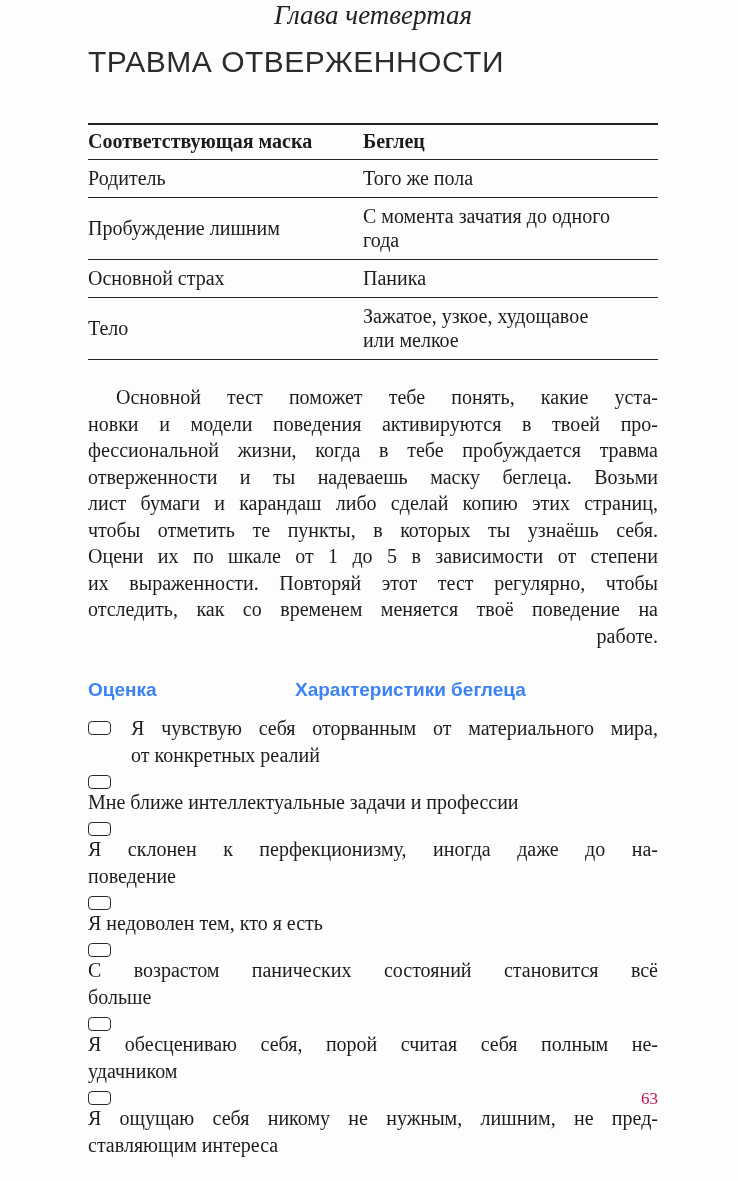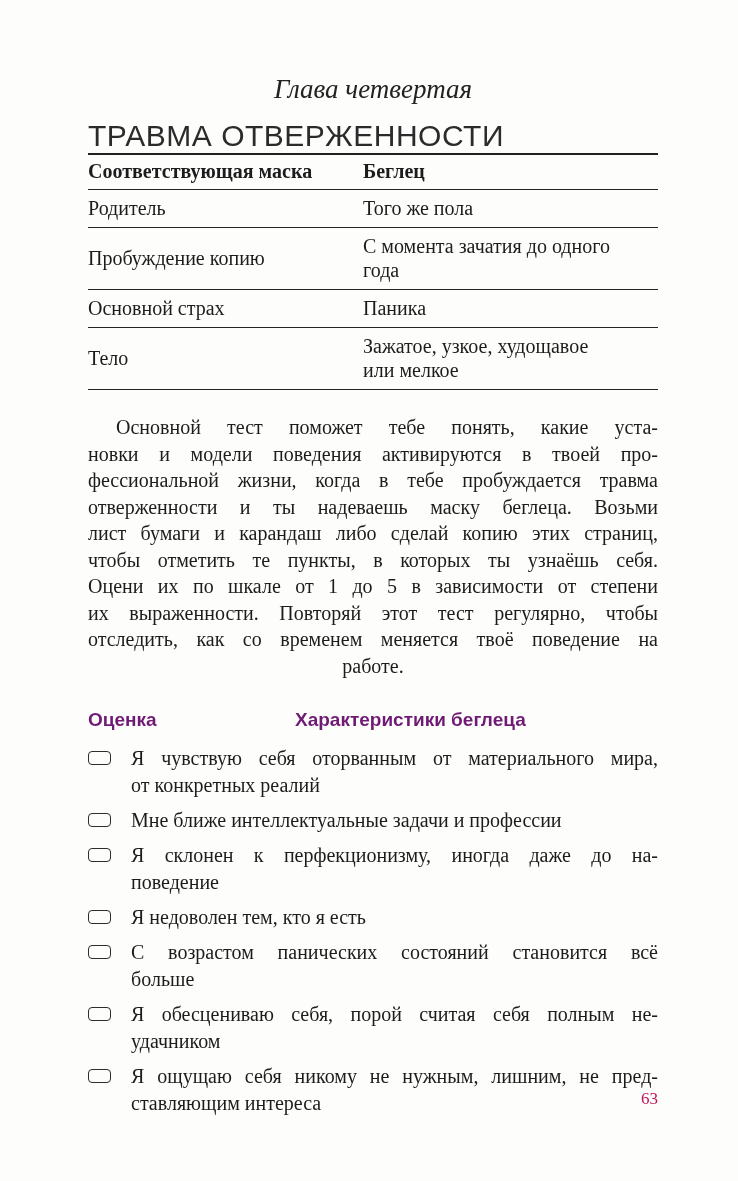"Глава четвертая" .chapter { padding-top: 74px -> none }
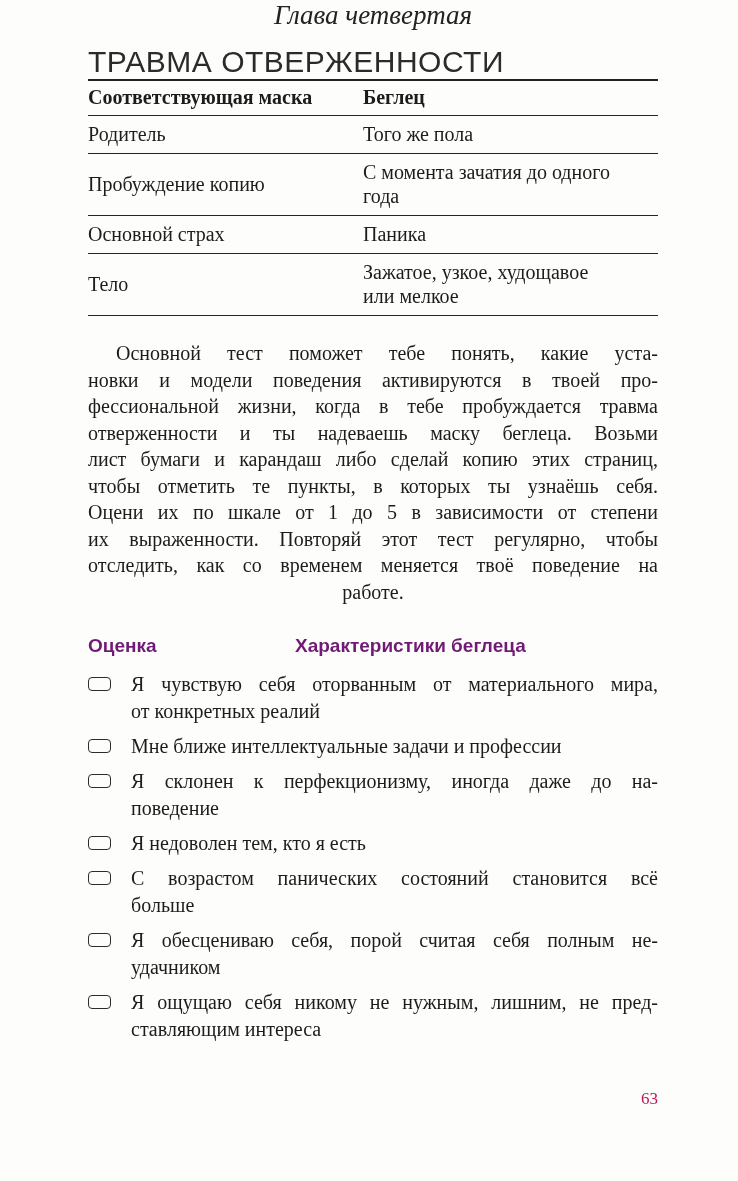"Соответствующая маска" table.mask-table { margin-top: none -> 44px }
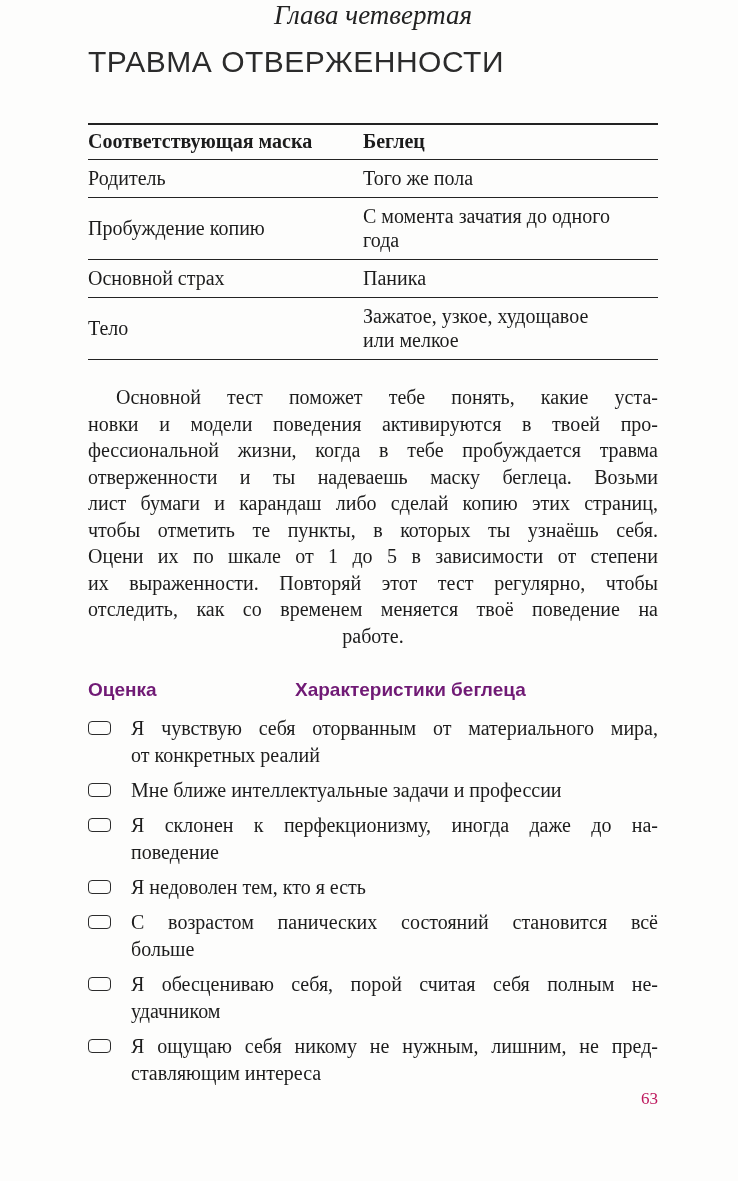"Пробуждение копию" td { text: копию -> лишним }
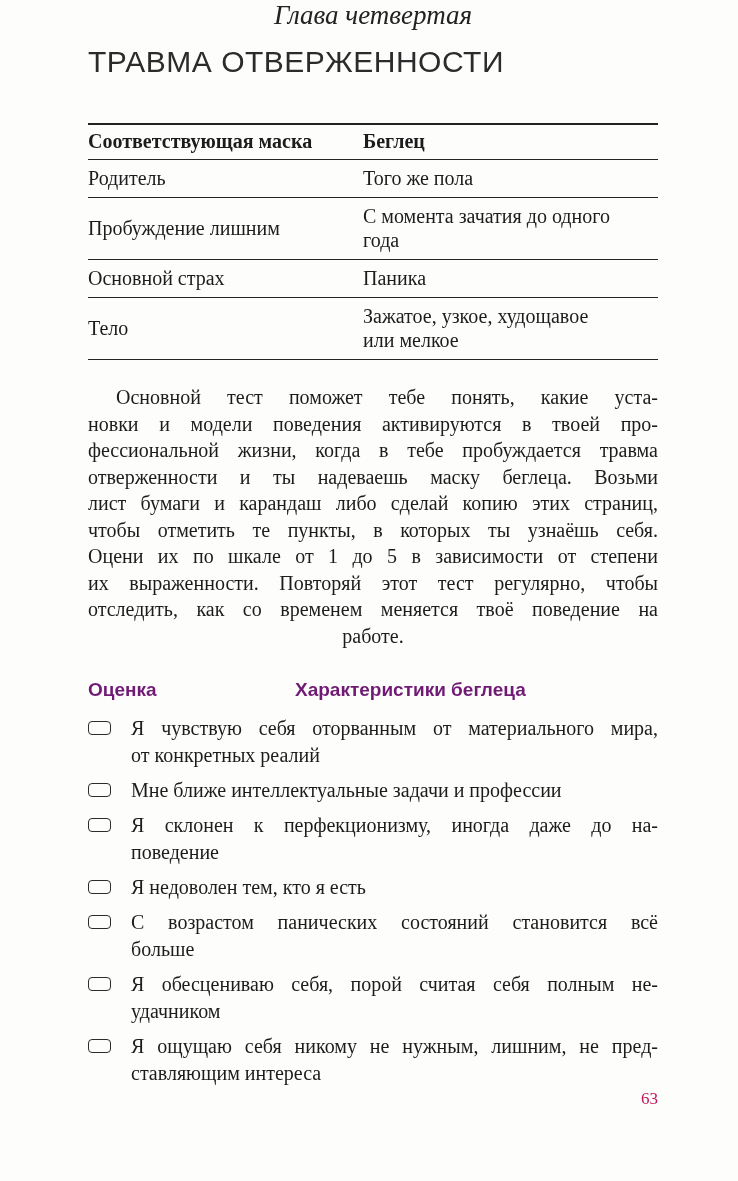"работе." .pline { text-align: center -> right }
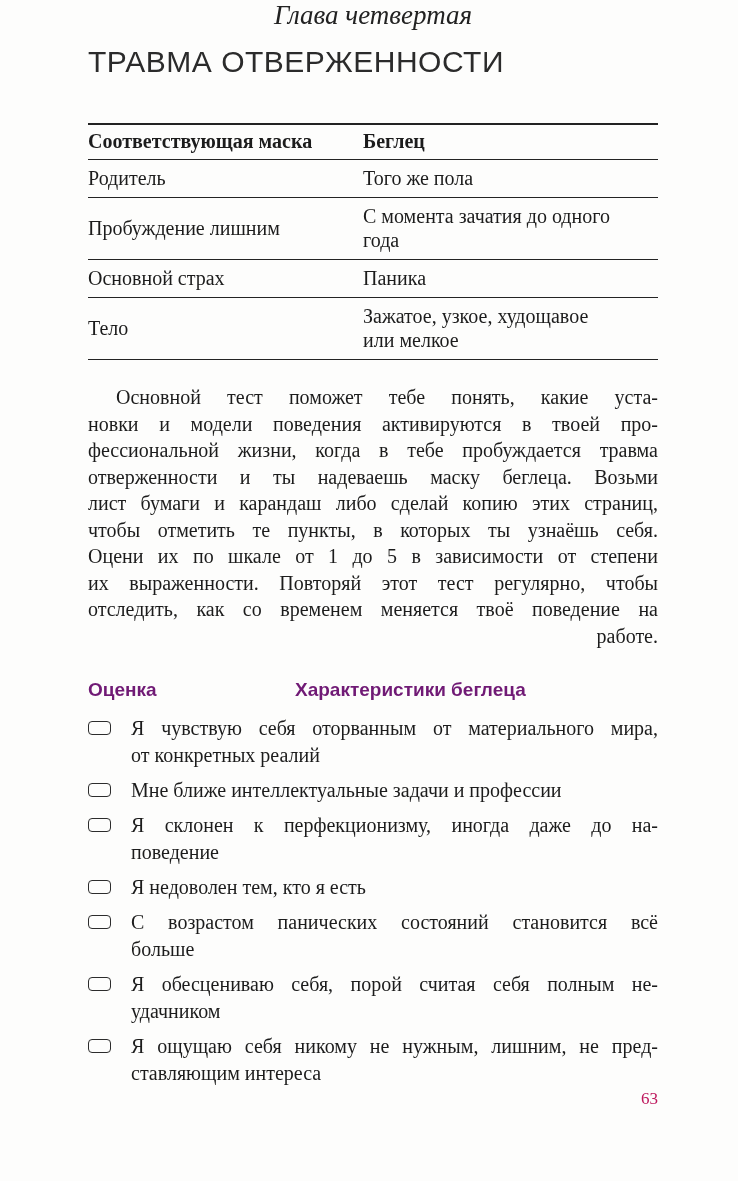"Оценка" .chk-header { color: #701a75 -> #3b82f6 }
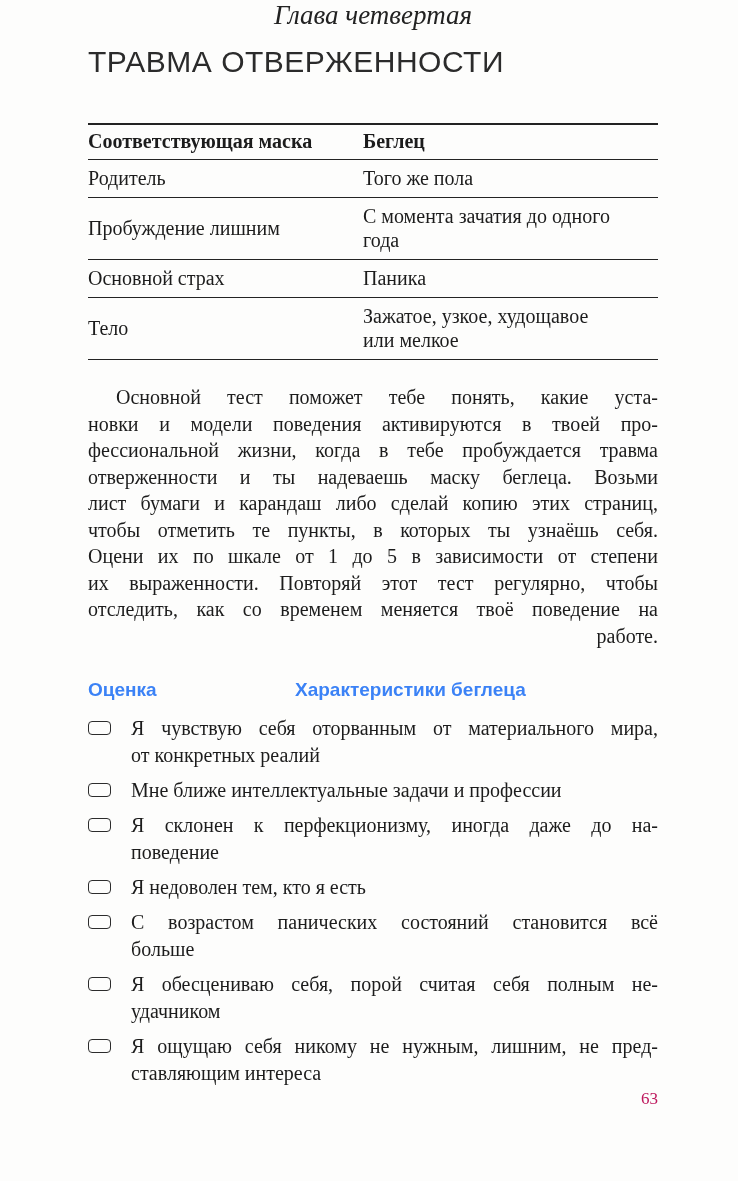"Мне ближе интеллектуальные задачи и" .check-item + .check-item { flex-direction: none -> column; margin-top: 8px -> 0 }
